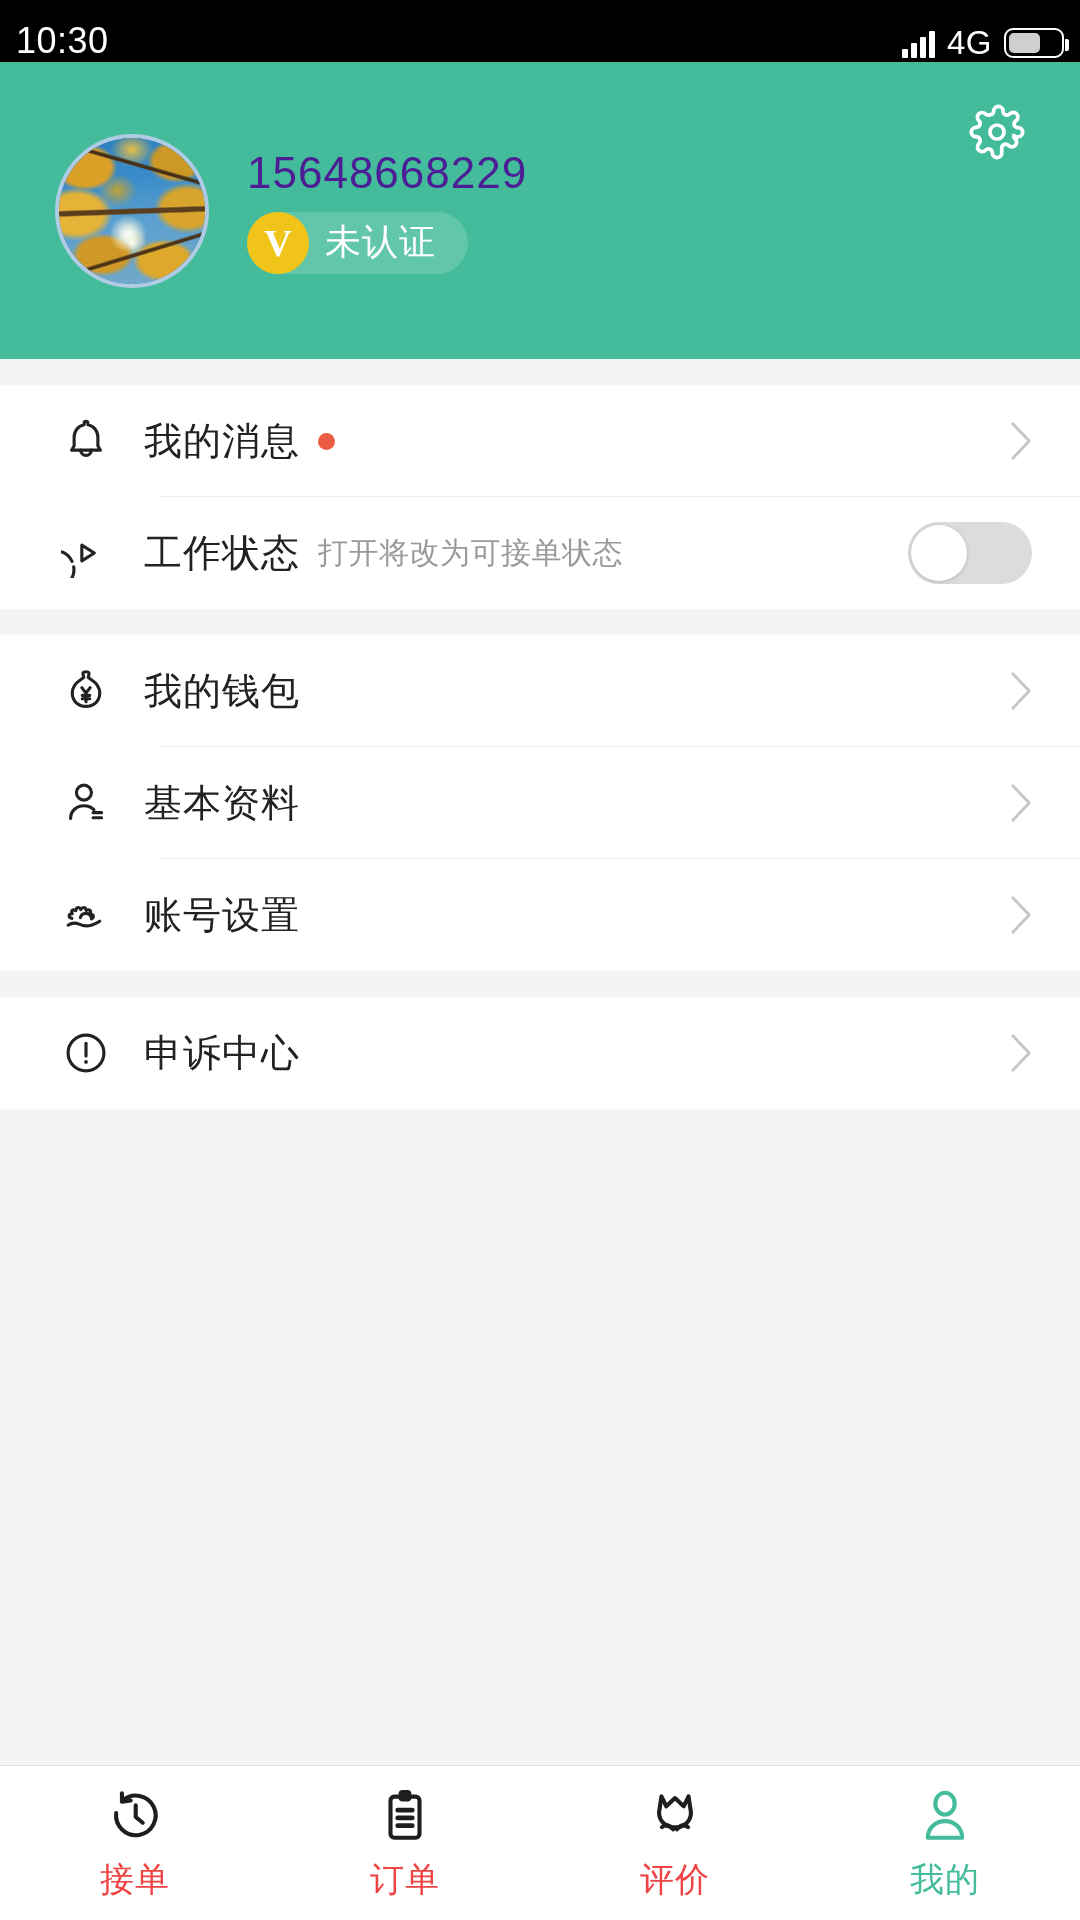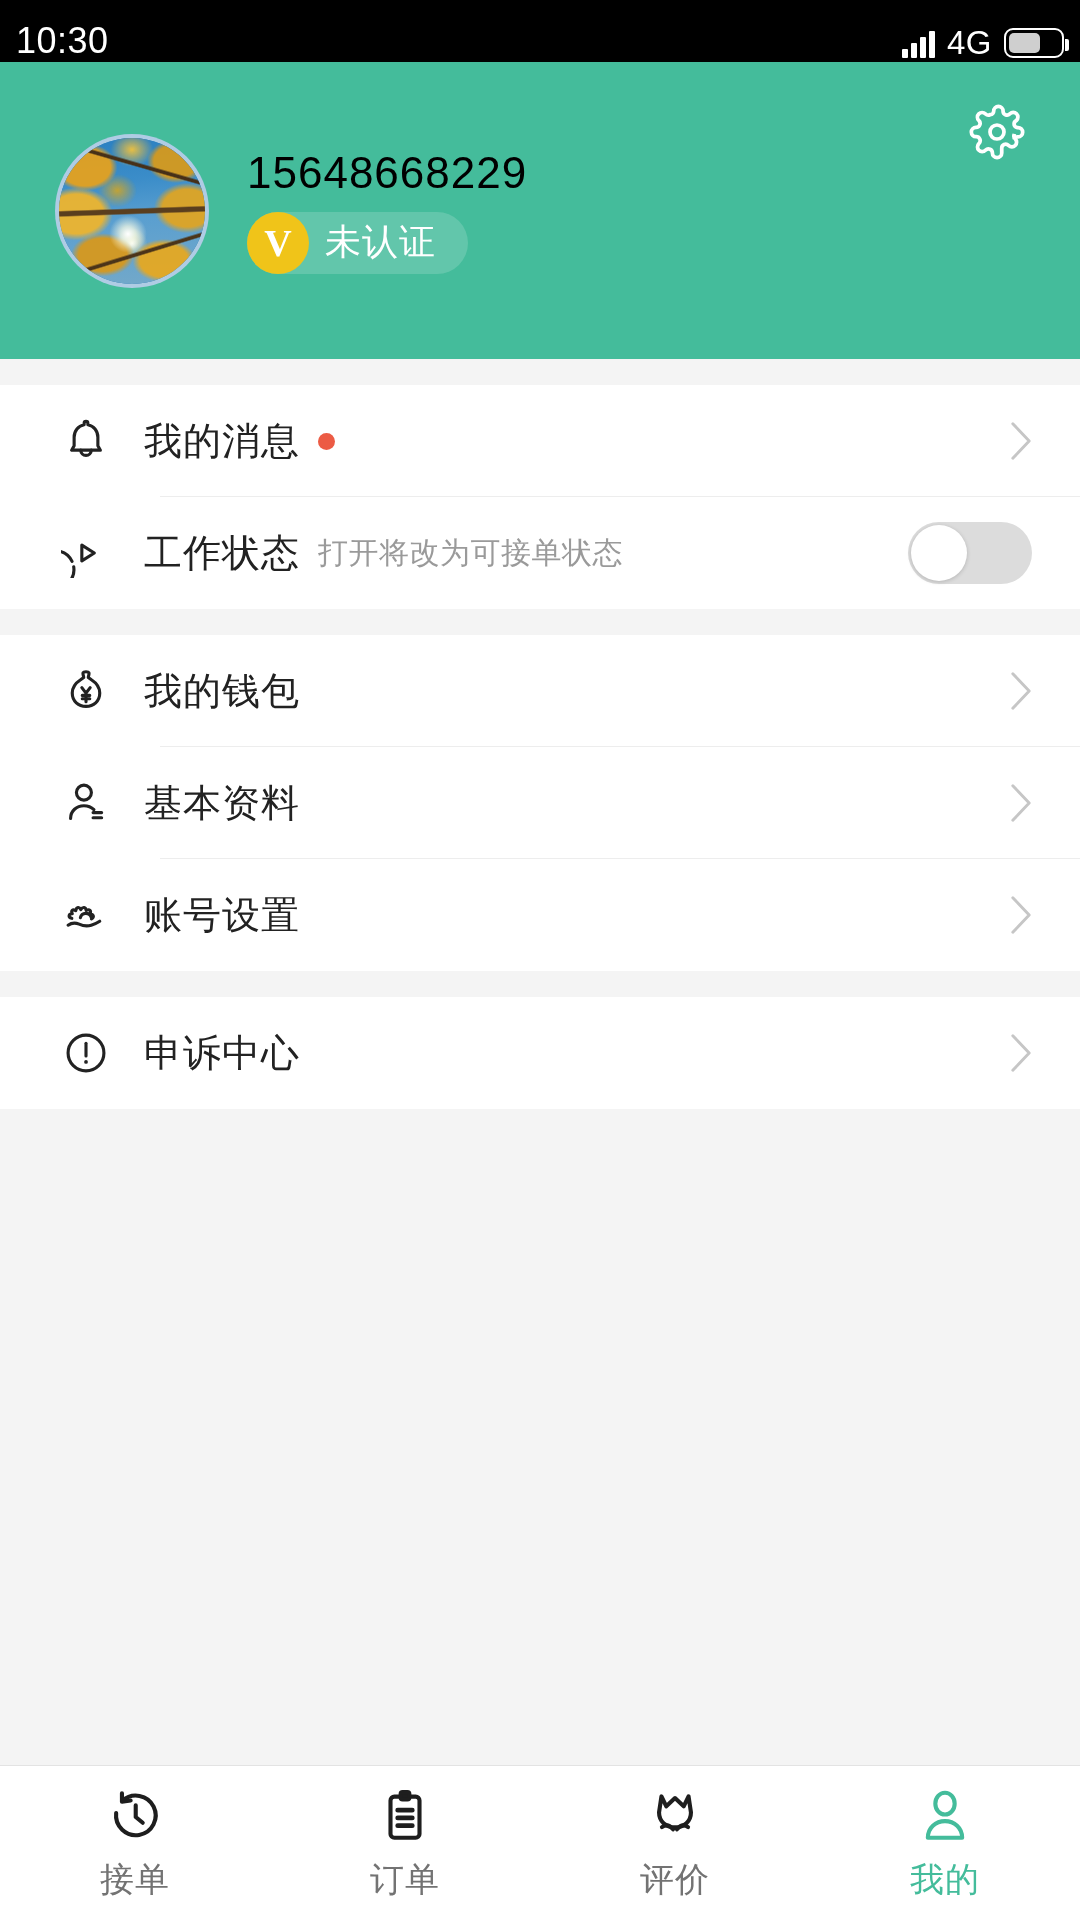"15648668229" .pname { color: #000000 -> #4c1d95 }
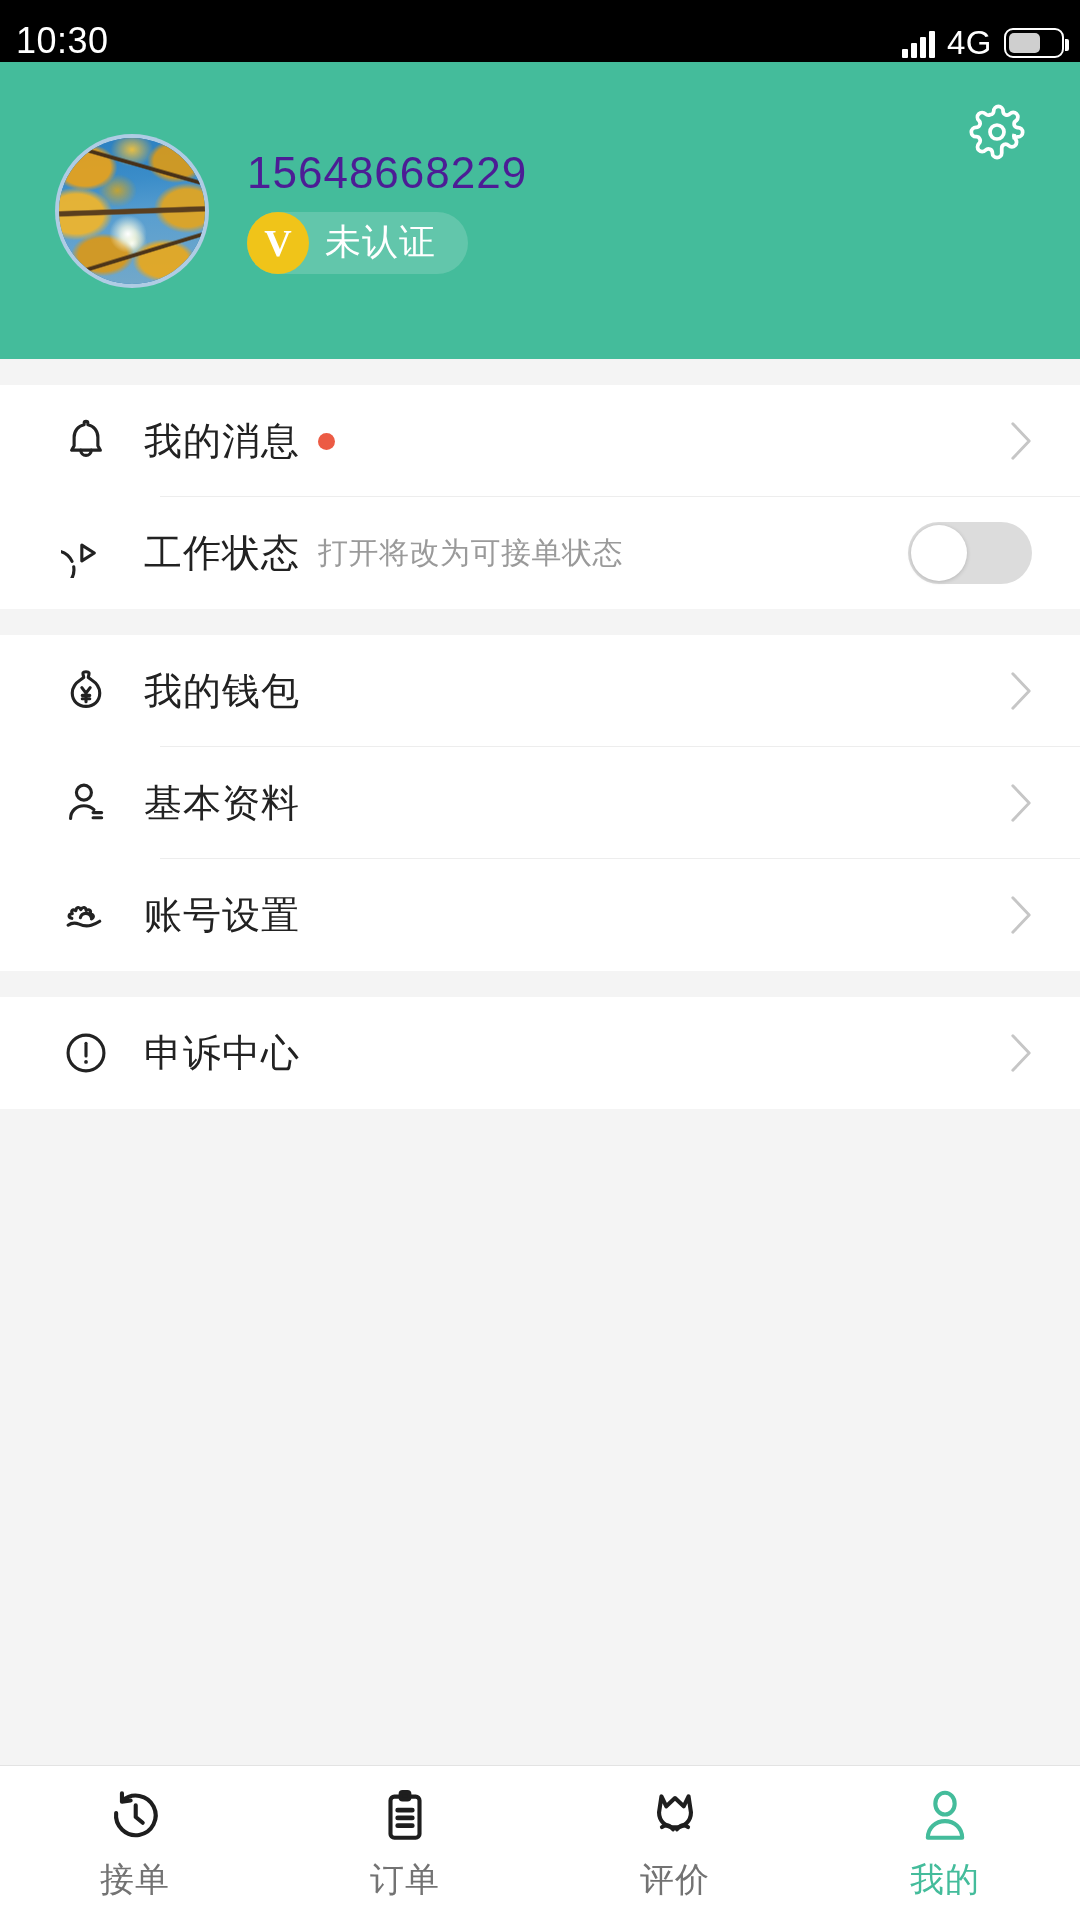"接单" .tab .tl { color: #737373 -> #ef4444 }
